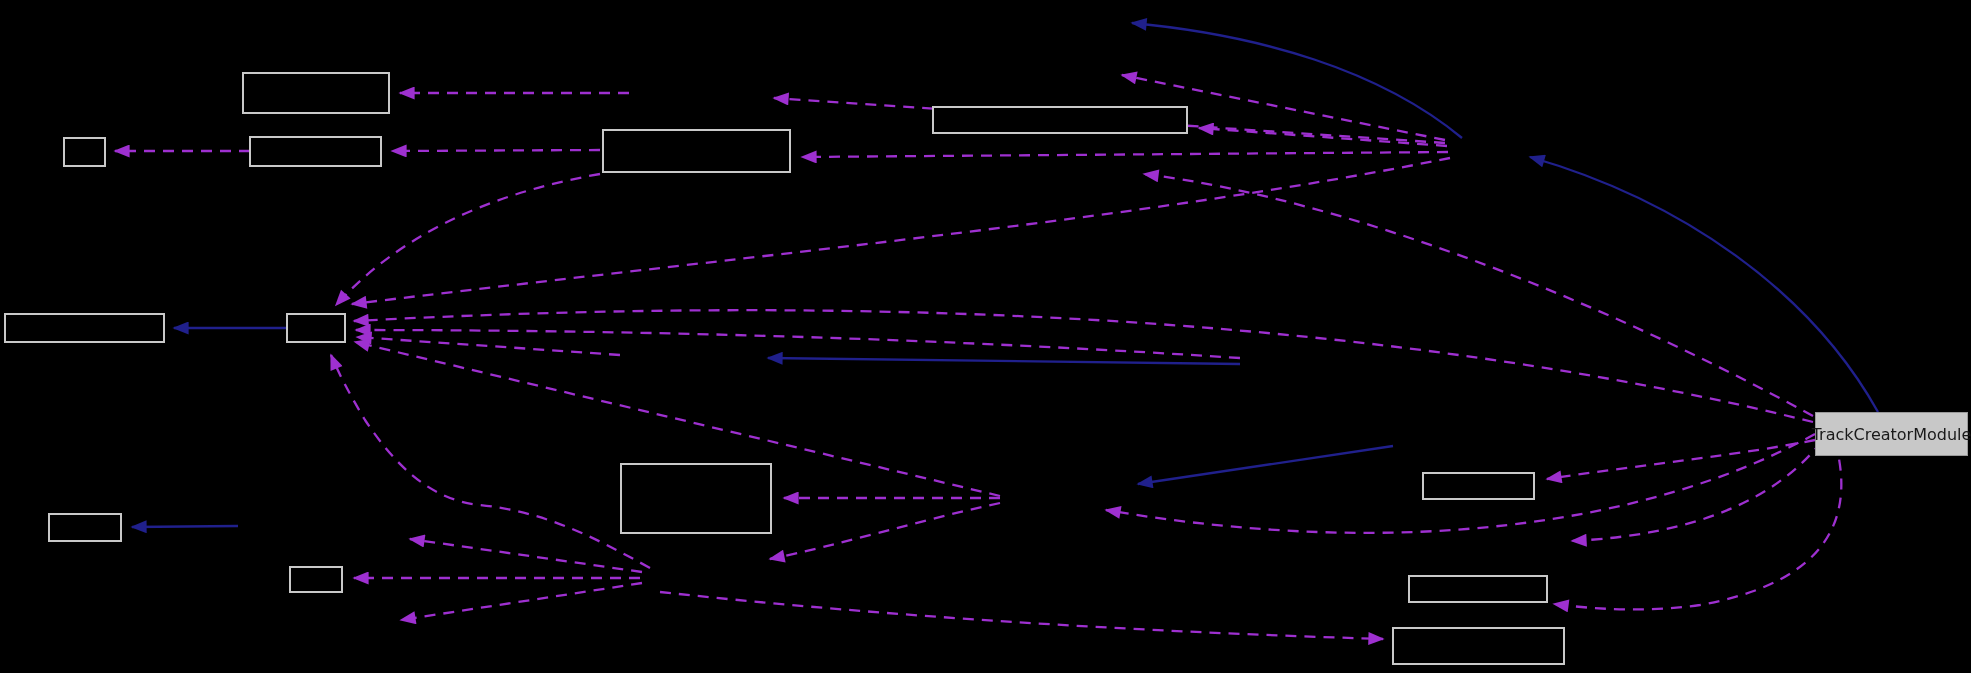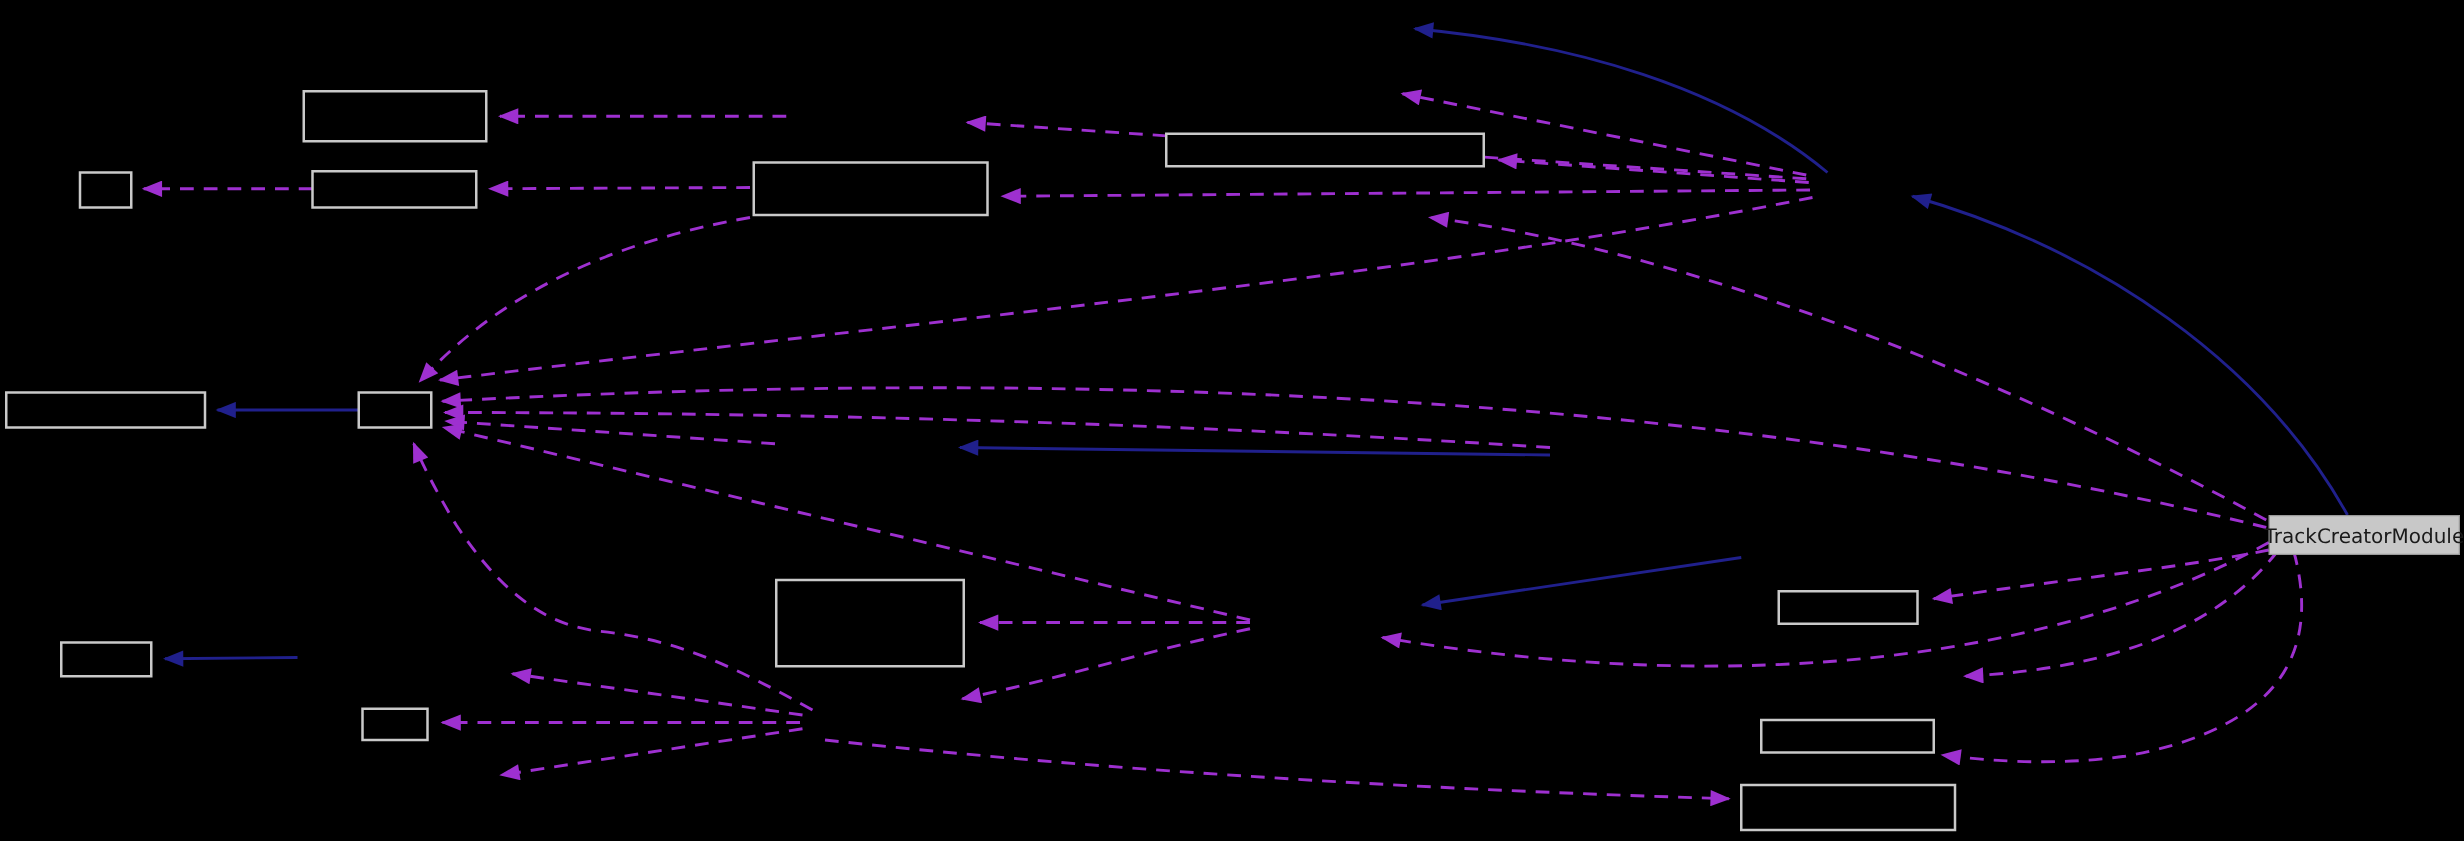"TrackCreatorModule" div { height: 32px -> 44px }
